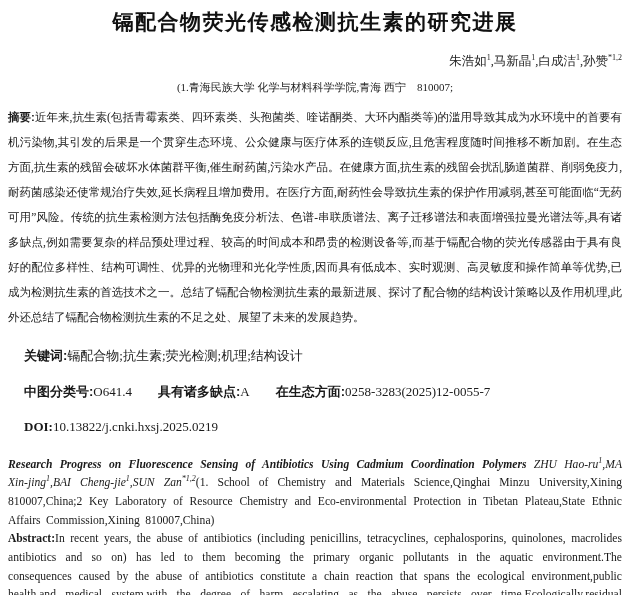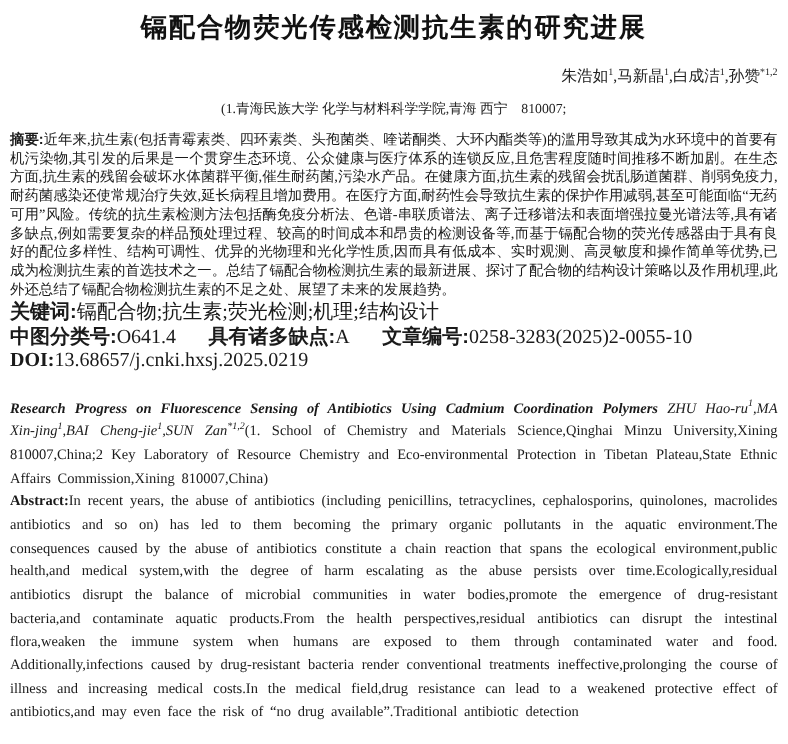"摘要:近年来,抗生素(包括青霉素类、四环素类、头孢菌类、喹诺酮类、大环内酯类等)" .abstract-cn { line-height: 15px -> 25px }
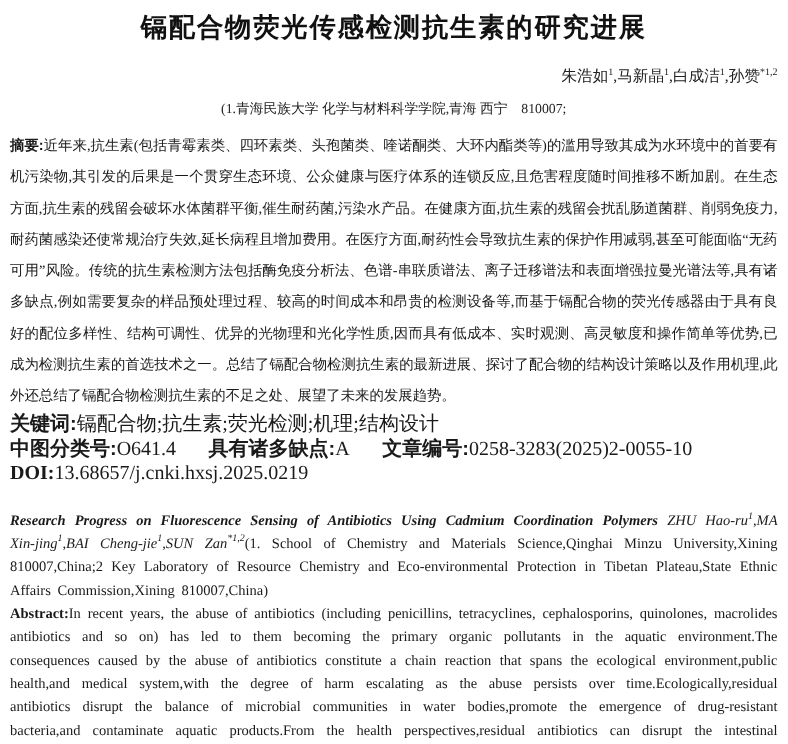"关键词:镉配合物;抗生素;荧光检测;机理;结构设计" .kw-line, .meta-line, .doi-line { font-size: 16px -> 13px; margin: 0 -> 16px }
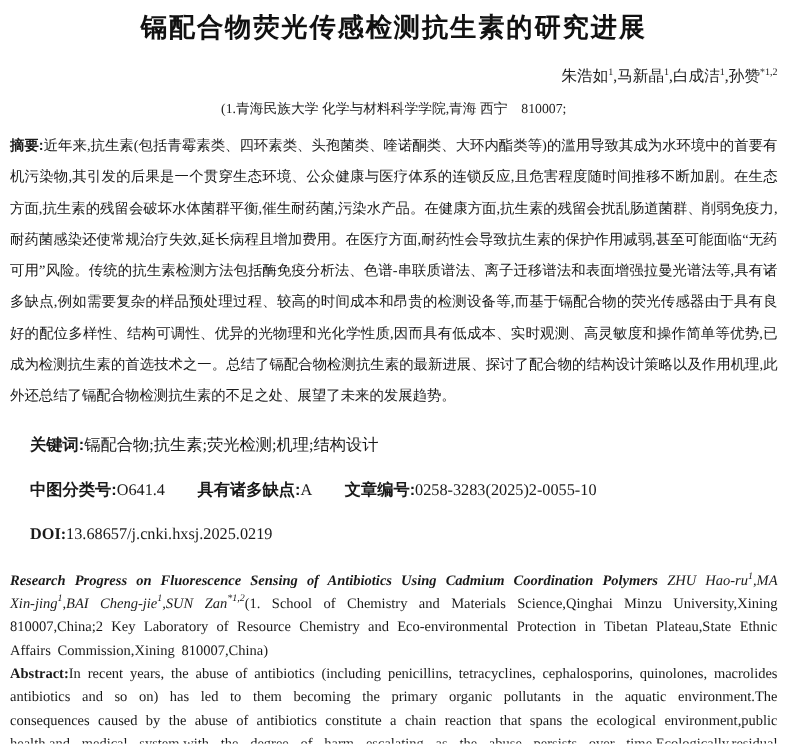"文章编号:" span.cn-label { text: 文章编号 -> 在生态方面 }
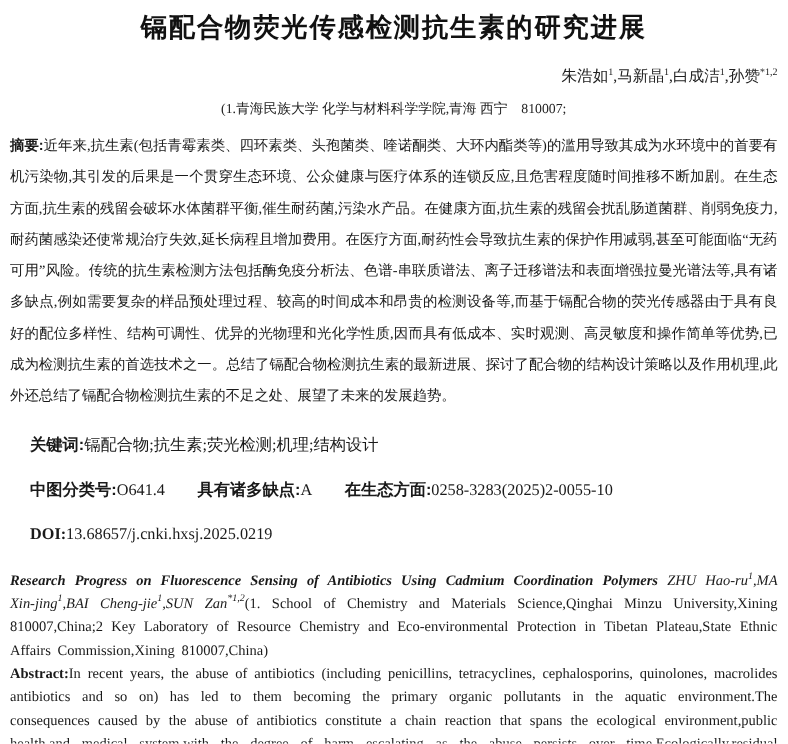"0258-3283(2025)2-0055-10" span { text: 2-0055-10 -> 12-0055-7 }
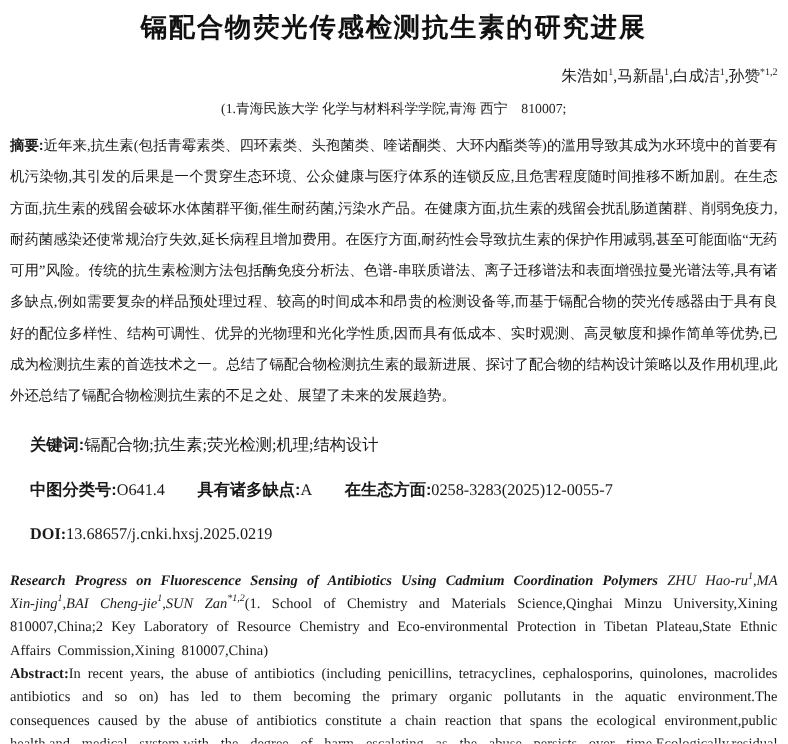"13.68657/j.cnki.hxsj.2025.0219" span { text: 13.68657/j.cnki.hxsj.2025.0219 -> 10.13822/j.cnki.hxsj.2025.0219 }
